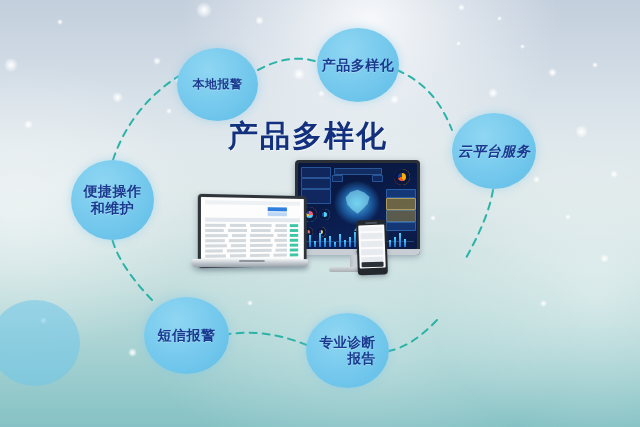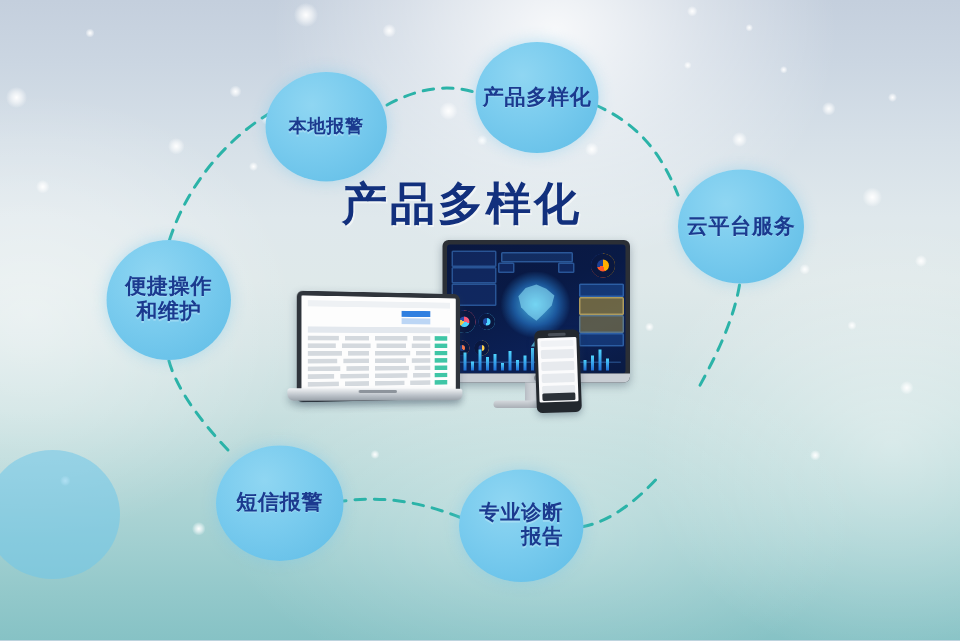"云平台服务" #b-cloud { font-style: none -> italic }
